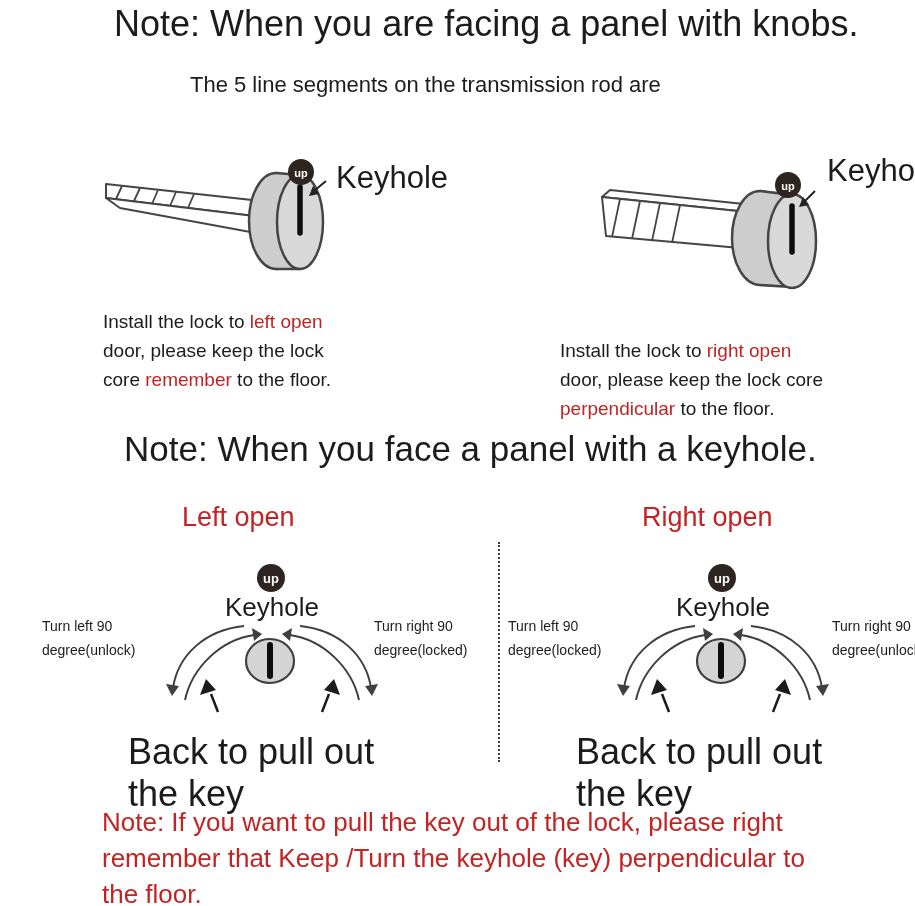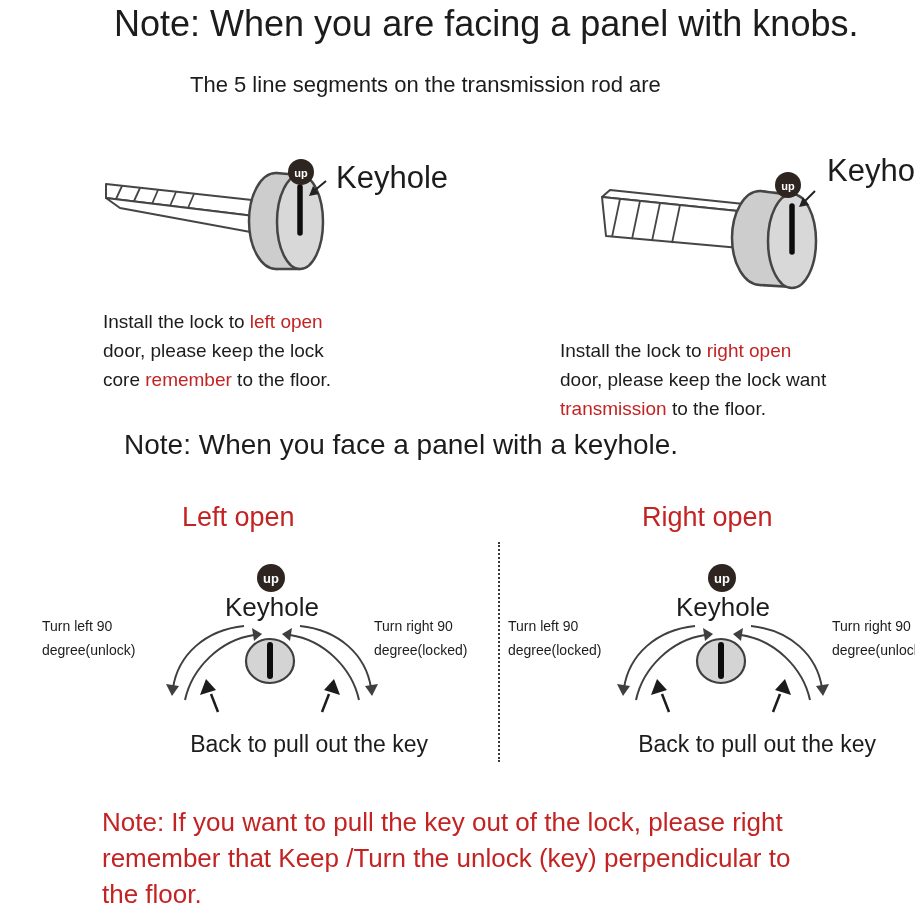"door, please keep the lock want" span { text: want -> core }
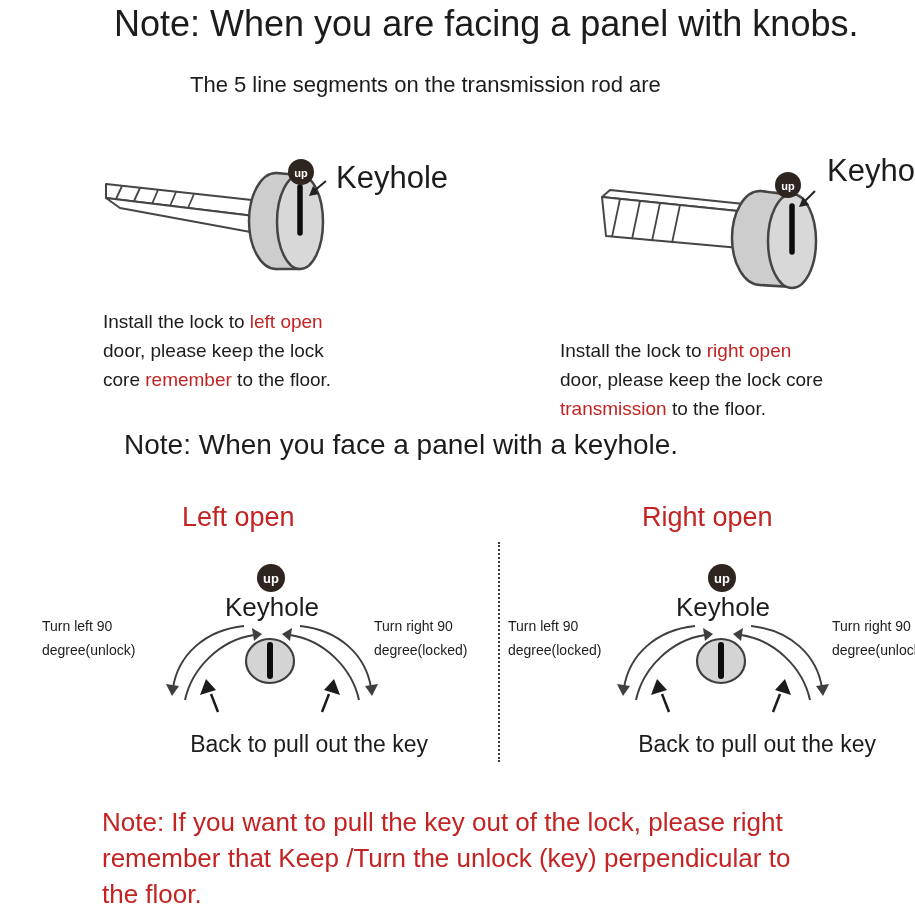"transmission" span.red { text: transmission -> perpendicular }
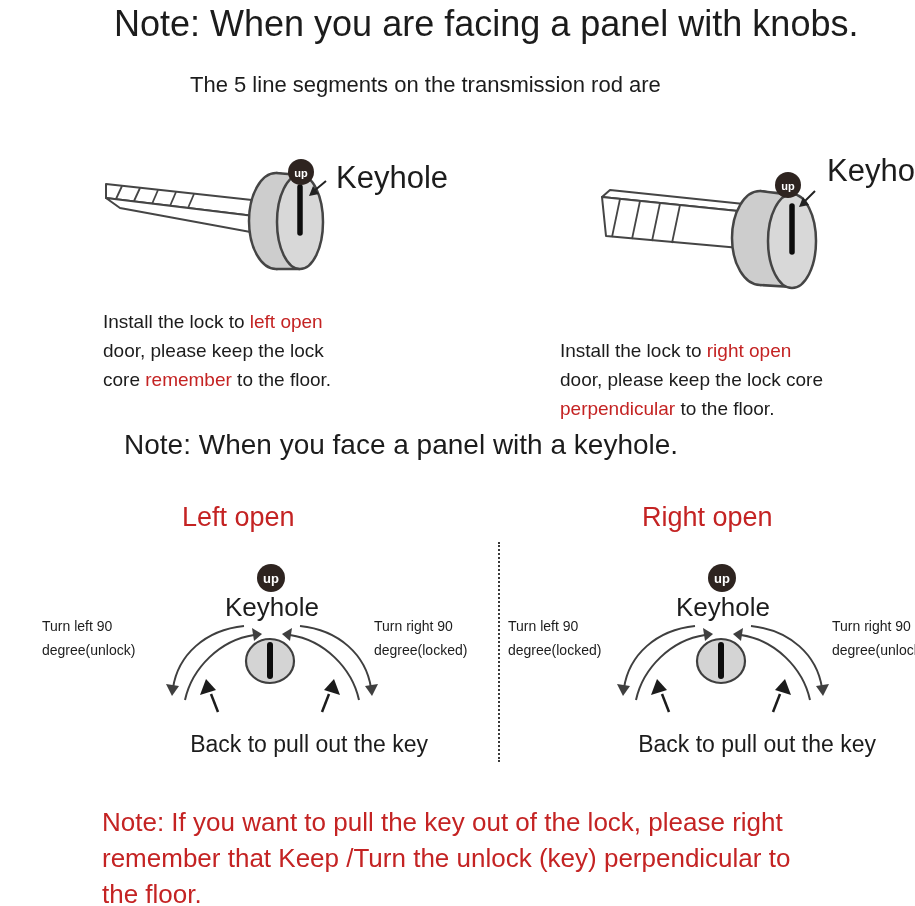"Note: When you face a" .h-main2 { font-size: 28px -> 35px }
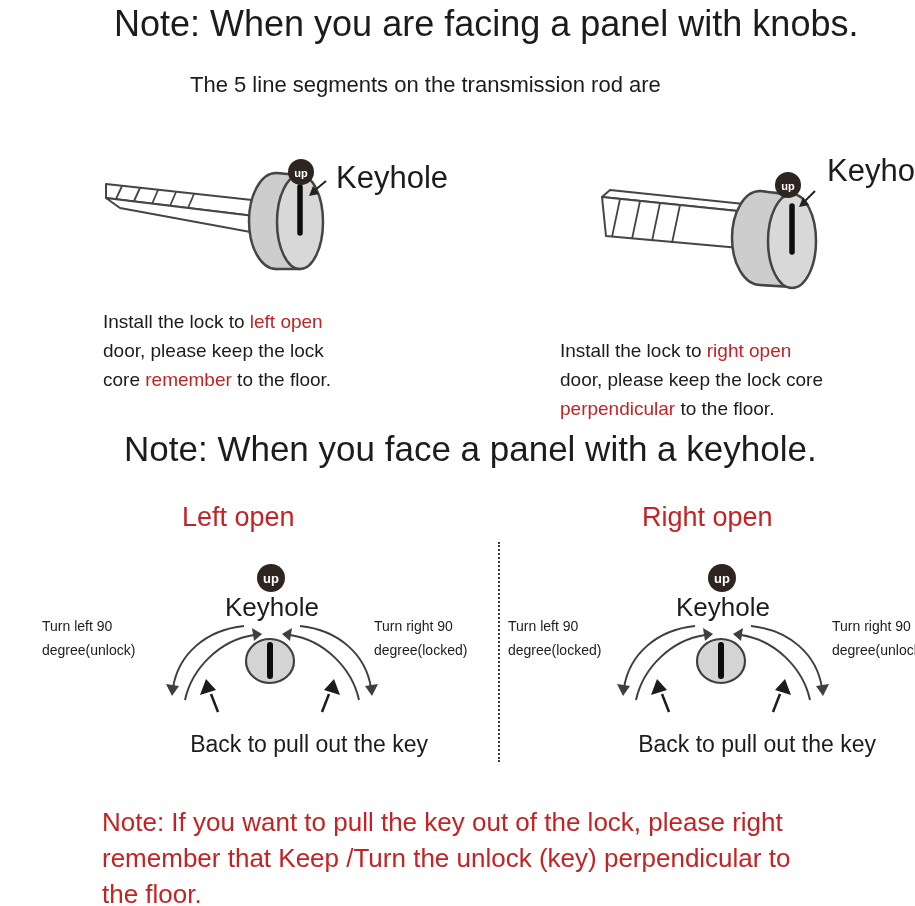"Back to pull out the" .back-text { font-size: 23px -> 36px; text-align: right -> left }
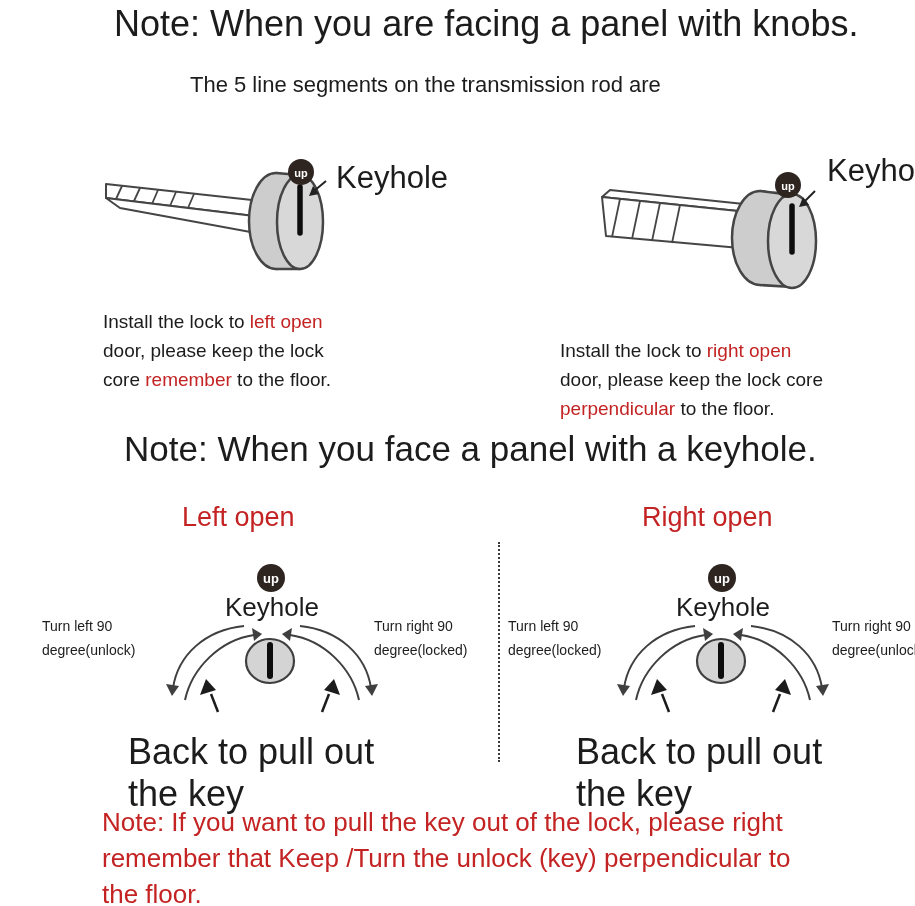"remember that Keep /Turn the" span { text: unlock -> keyhole }
